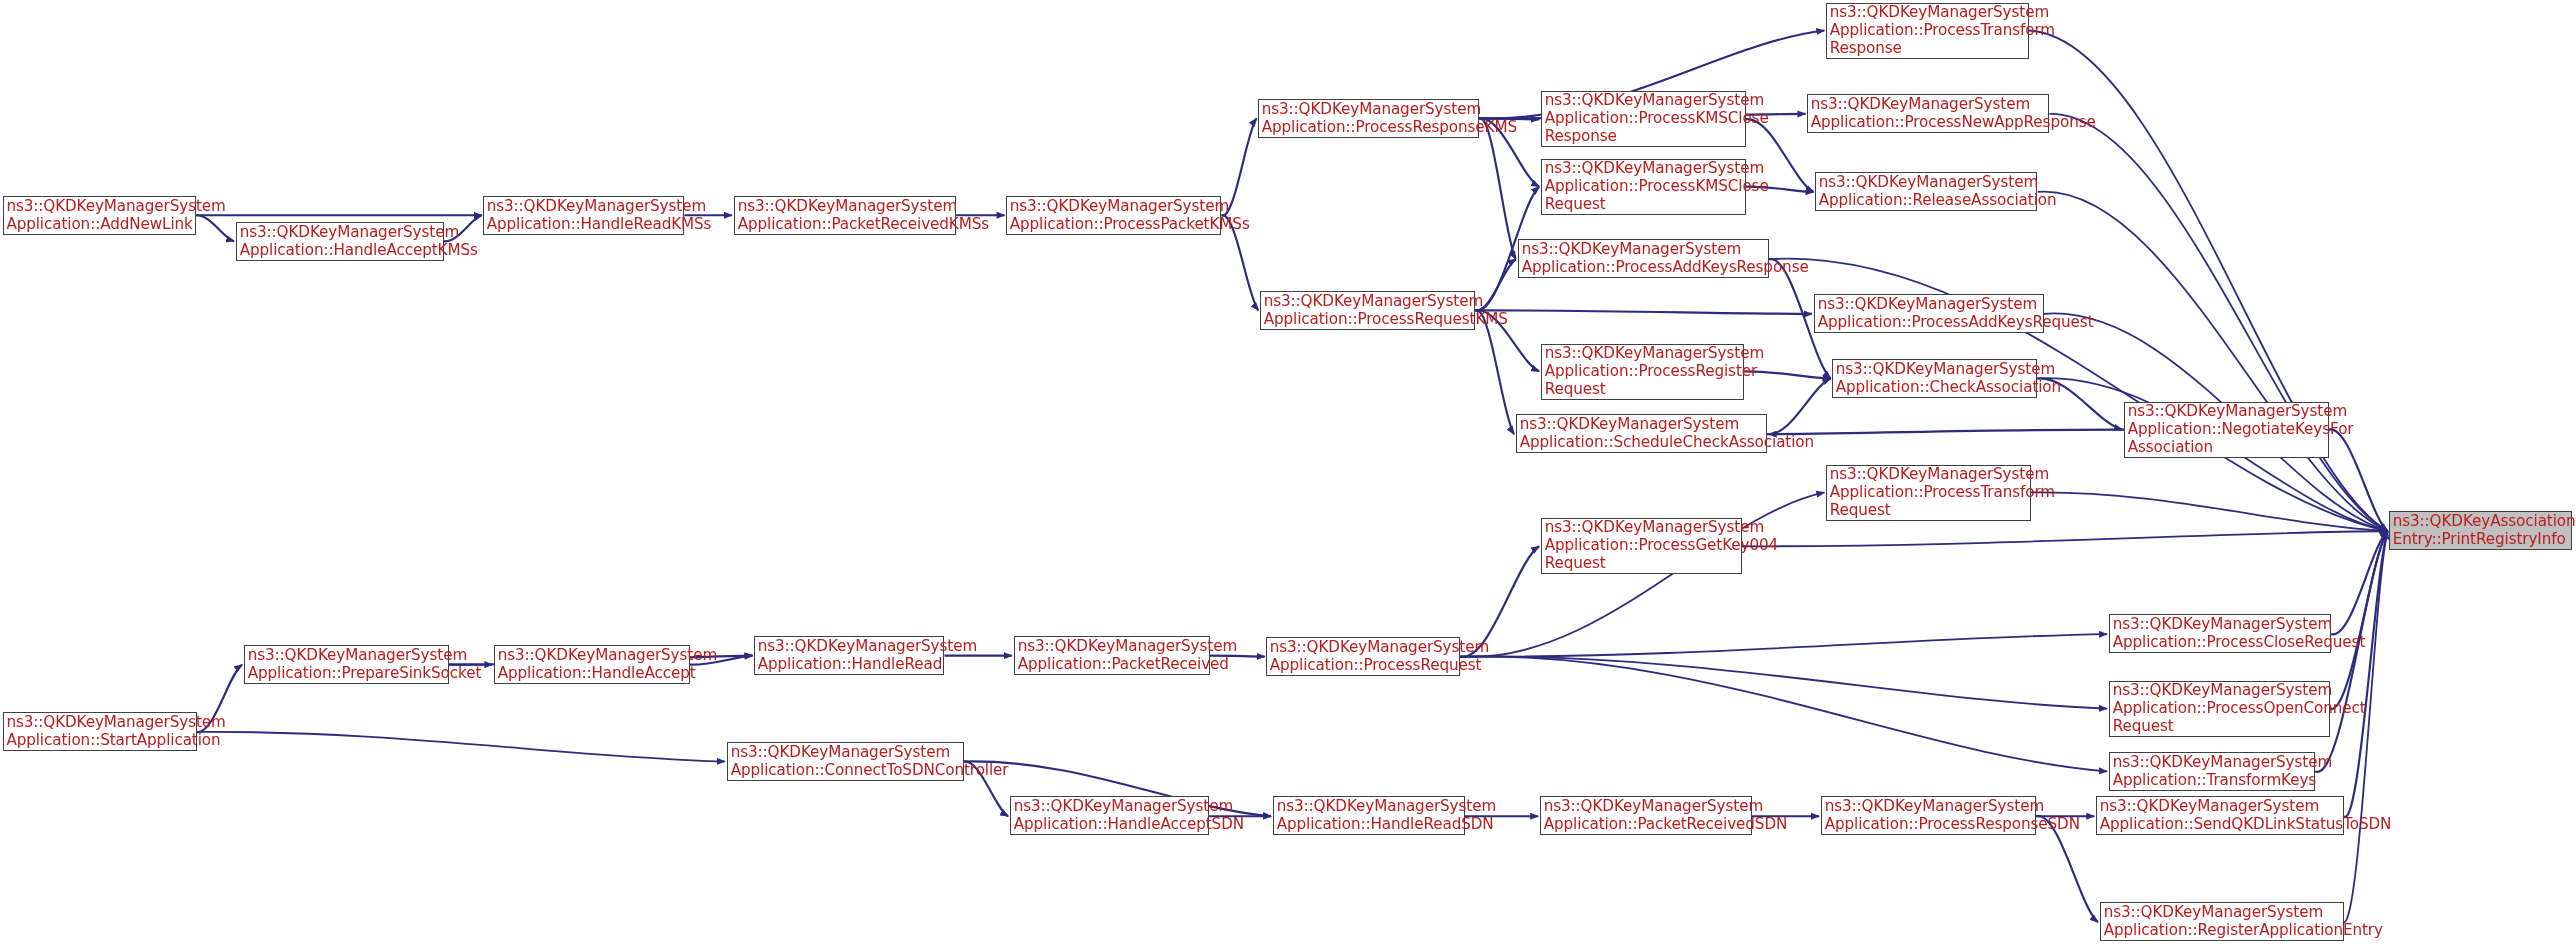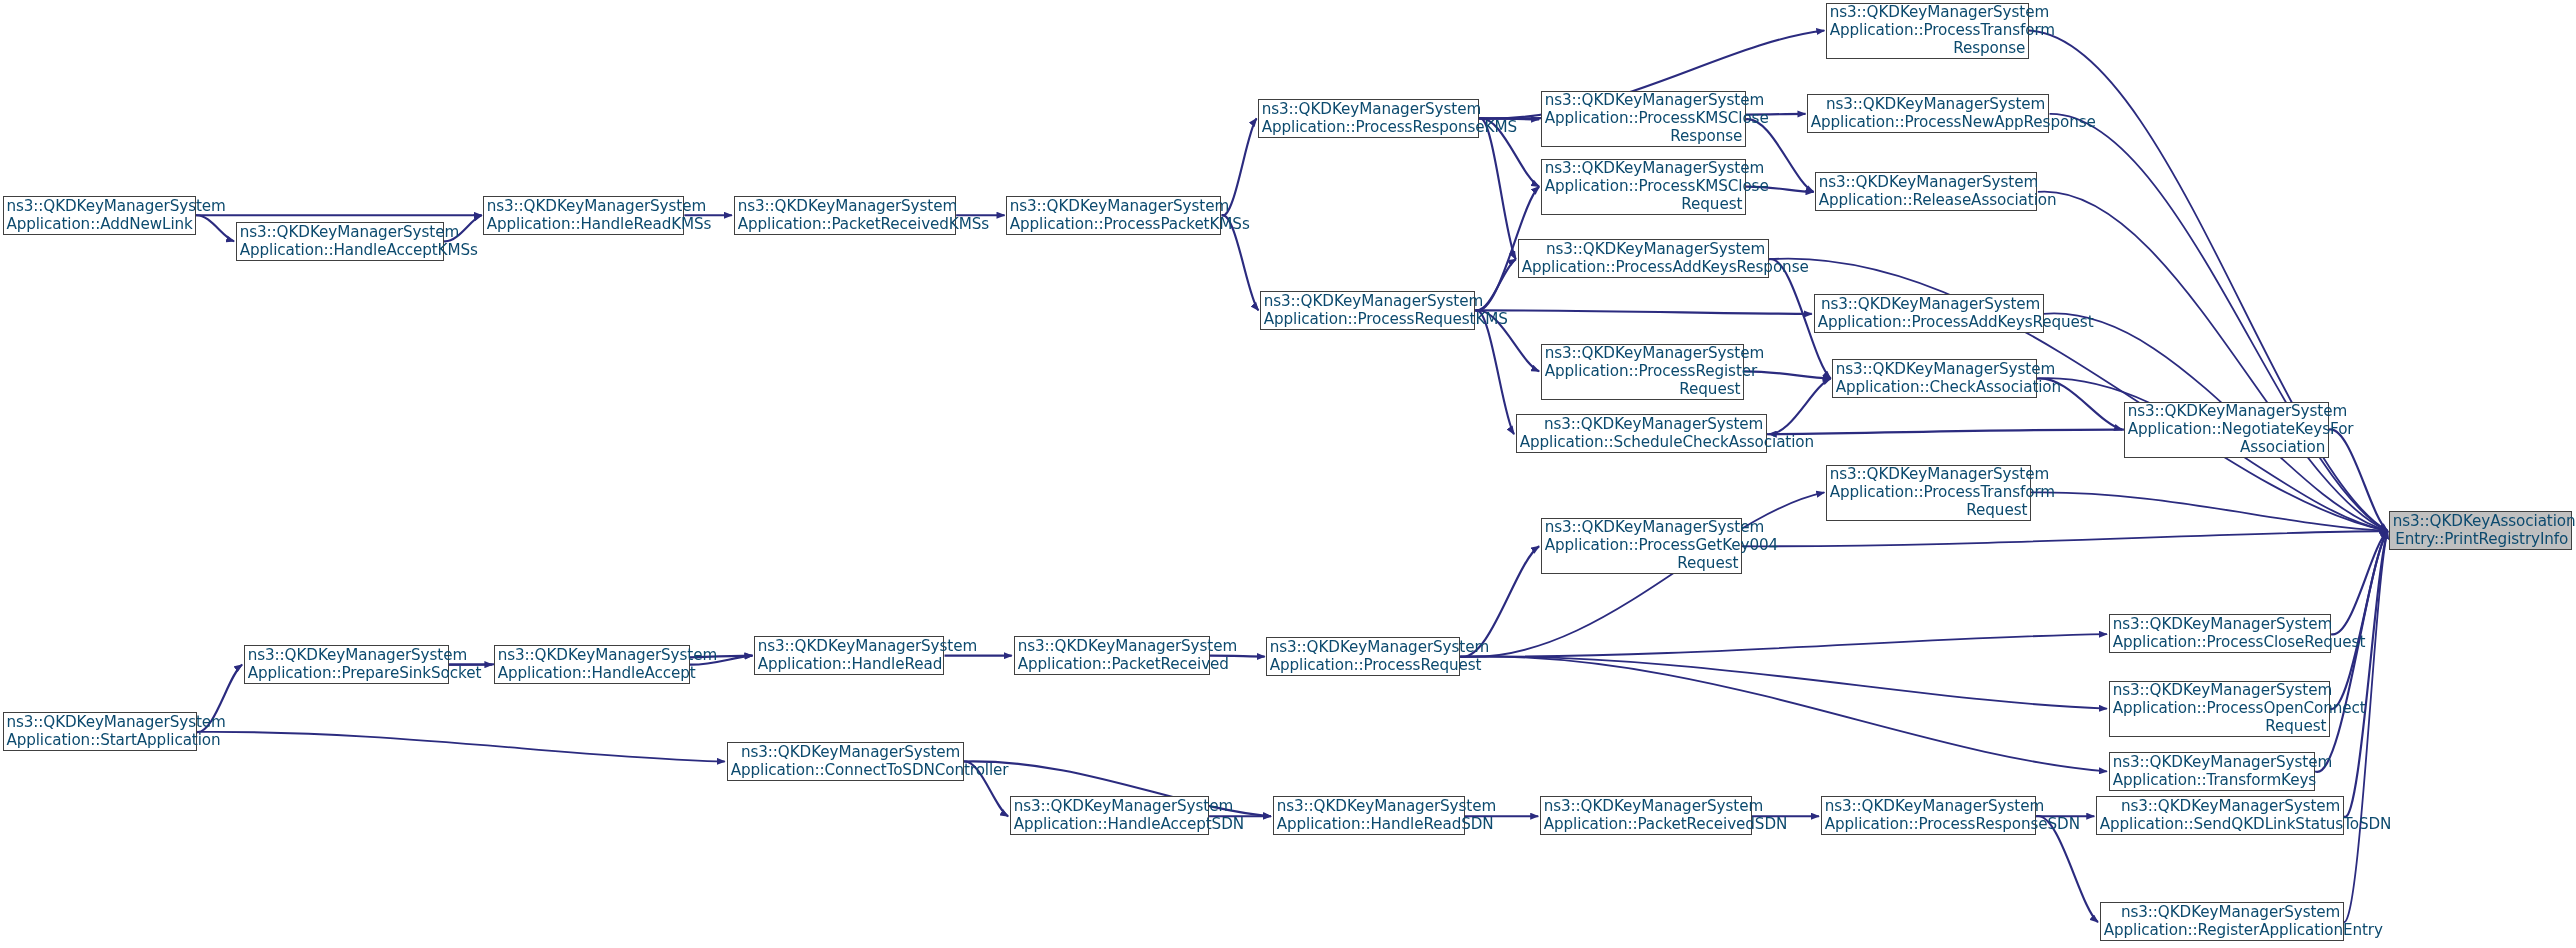"ns3::QKDKeyManagerSystem" .node { color: #0c4a6e -> #b91c1c; text-align: right -> left }
